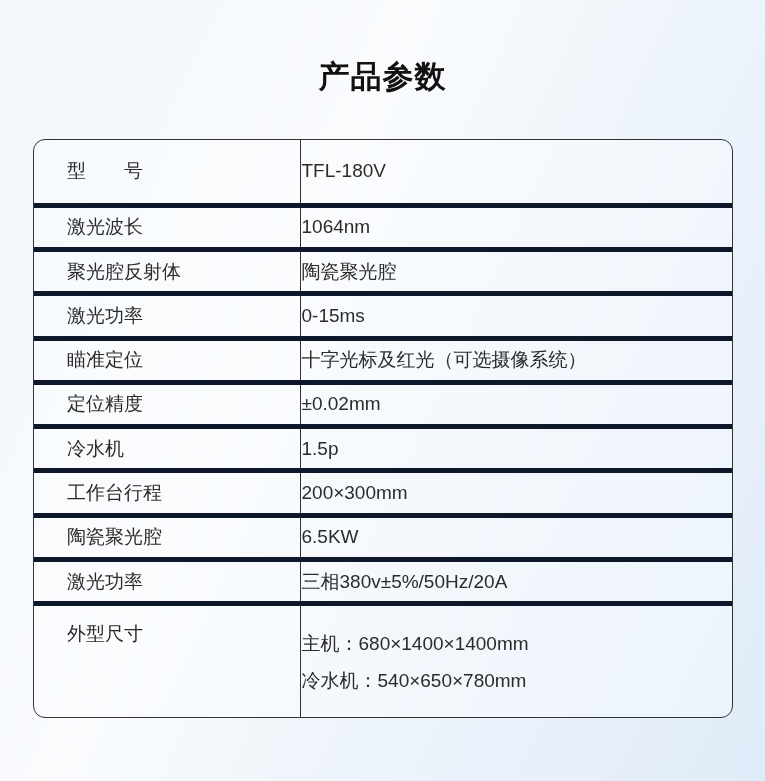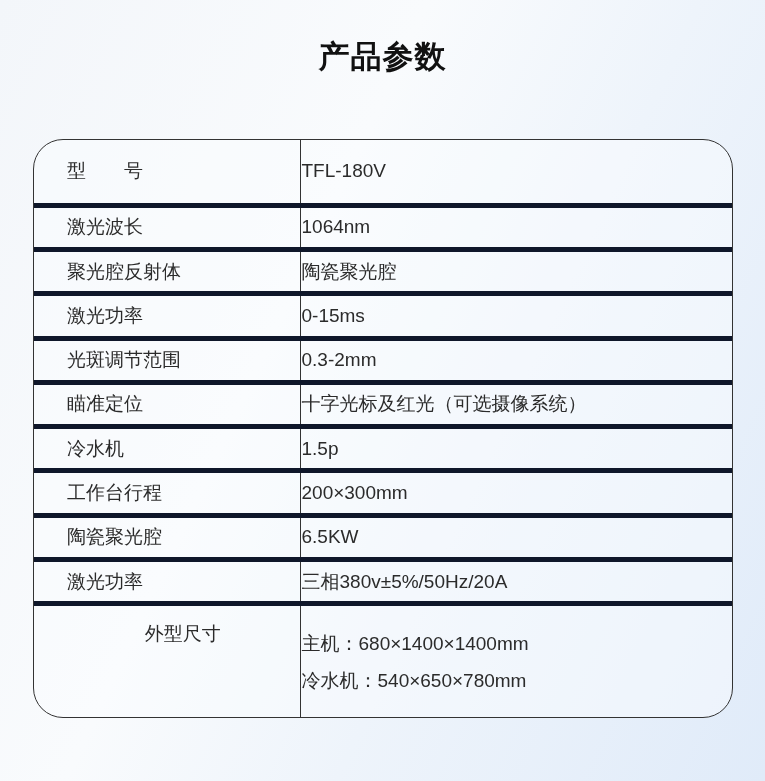"产品参数" .page-title { top: 36px -> 56px }
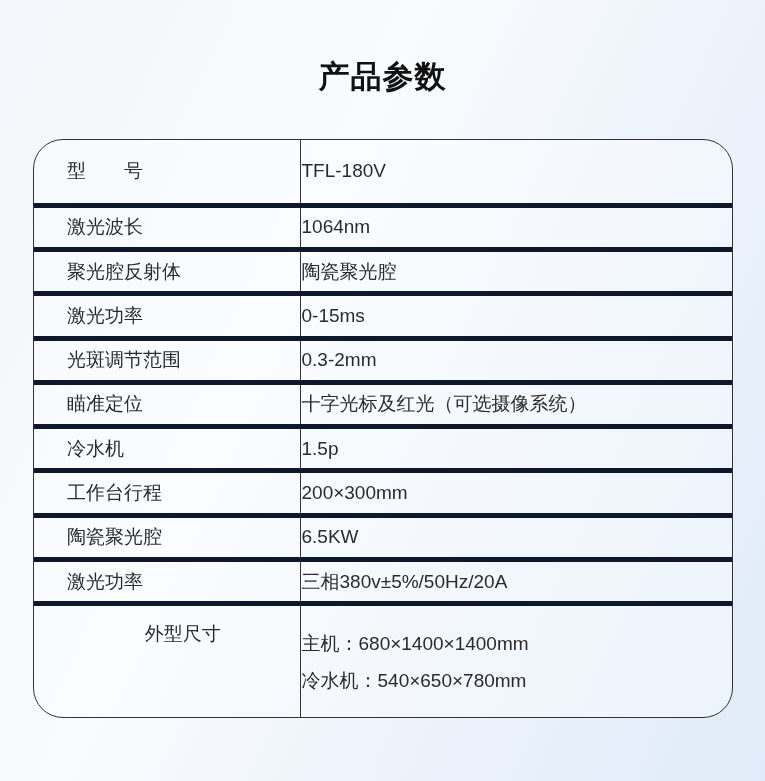"型 号" .table-wrap { border-radius: 30px -> 12px }
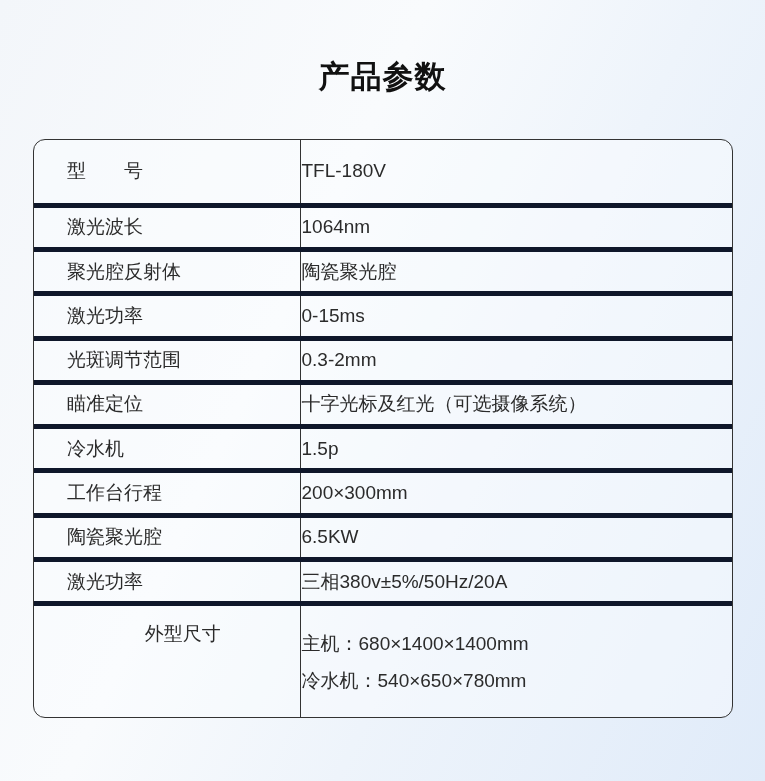"光斑调节范围" tr.row-normal { html: <tr> <td>光斑调节范围</td> <td>0.3-2mm</td> </tr> -> none }
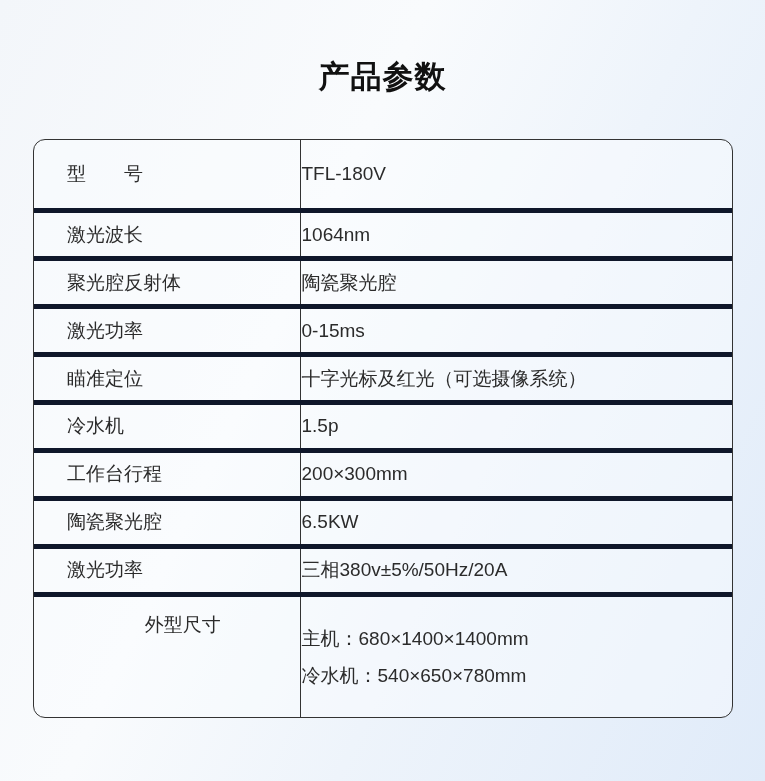"定位精度" tr.row-normal { html: none -> <tr> <td>定位精度</td> <td>±0.02mm</td> </tr> }
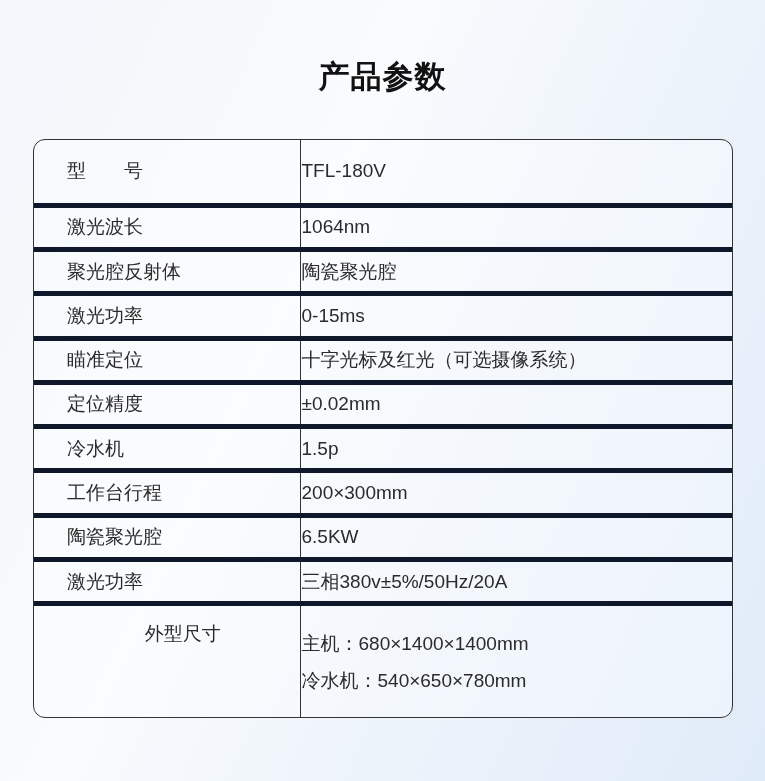"外型尺寸" tr.row-last td.label { text-align: center -> none }
